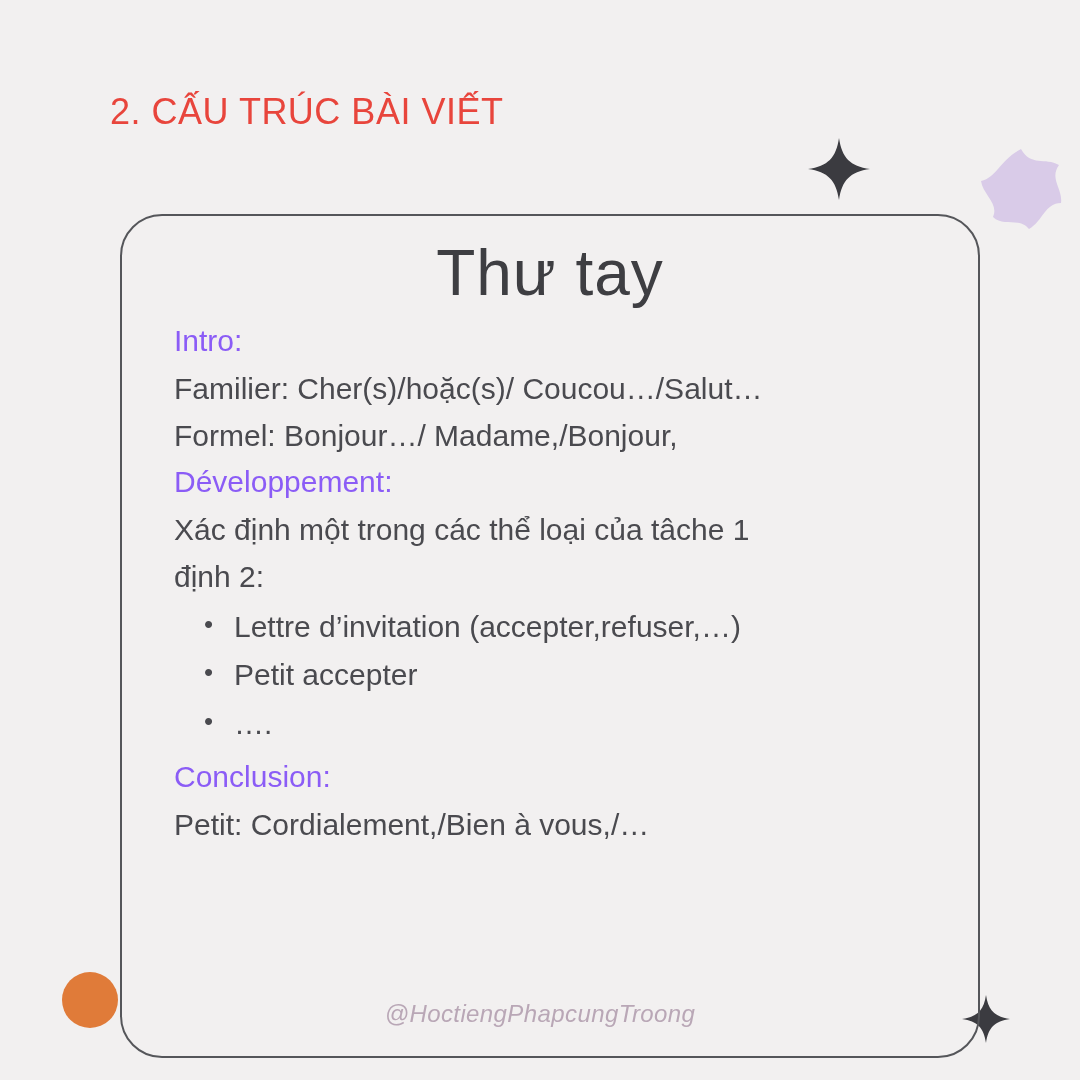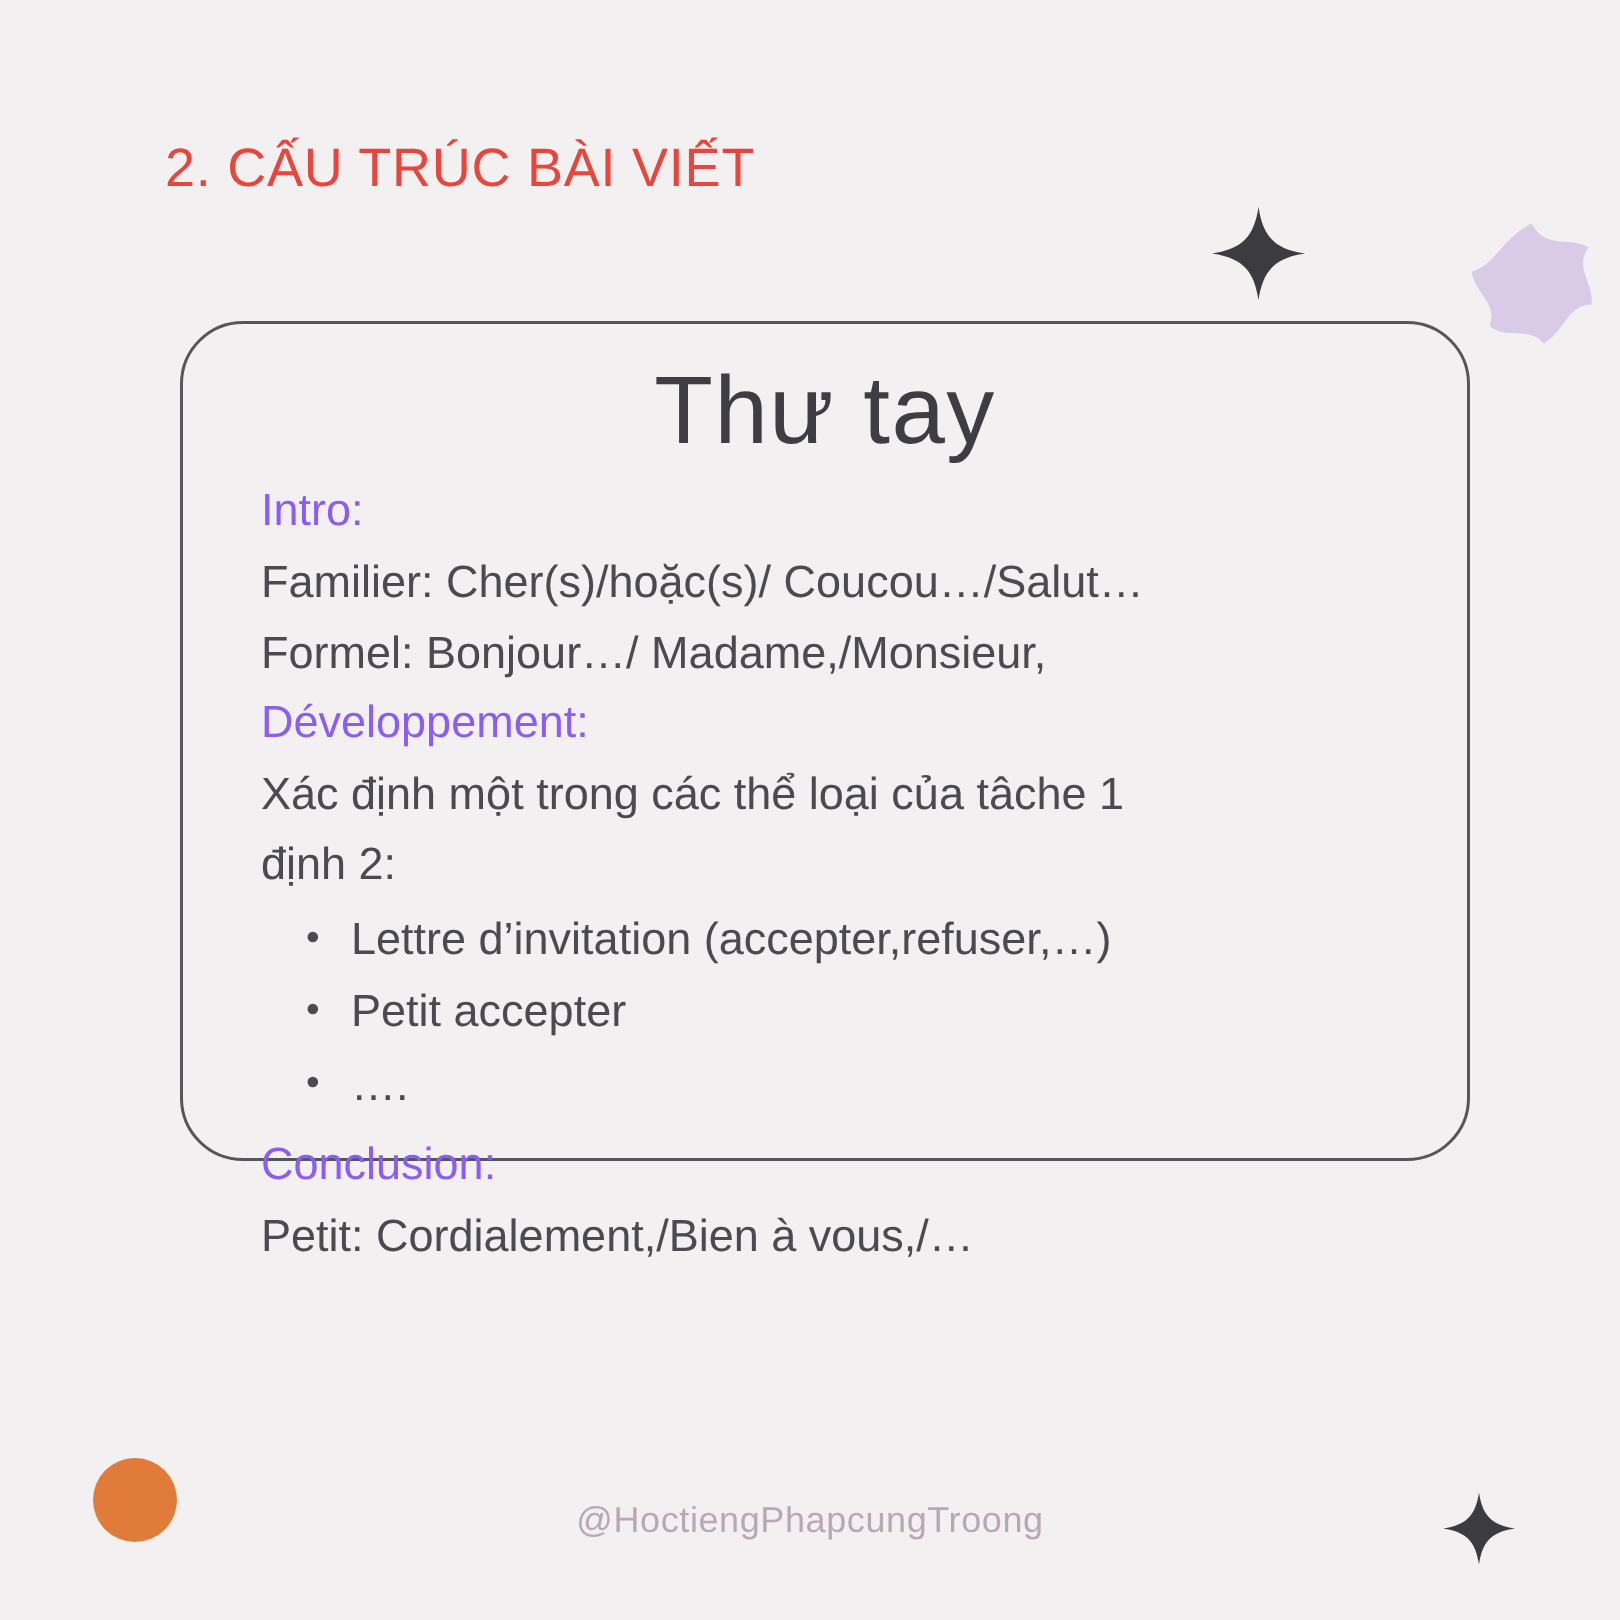"Thư tay" .card { height: 560px -> 844px }
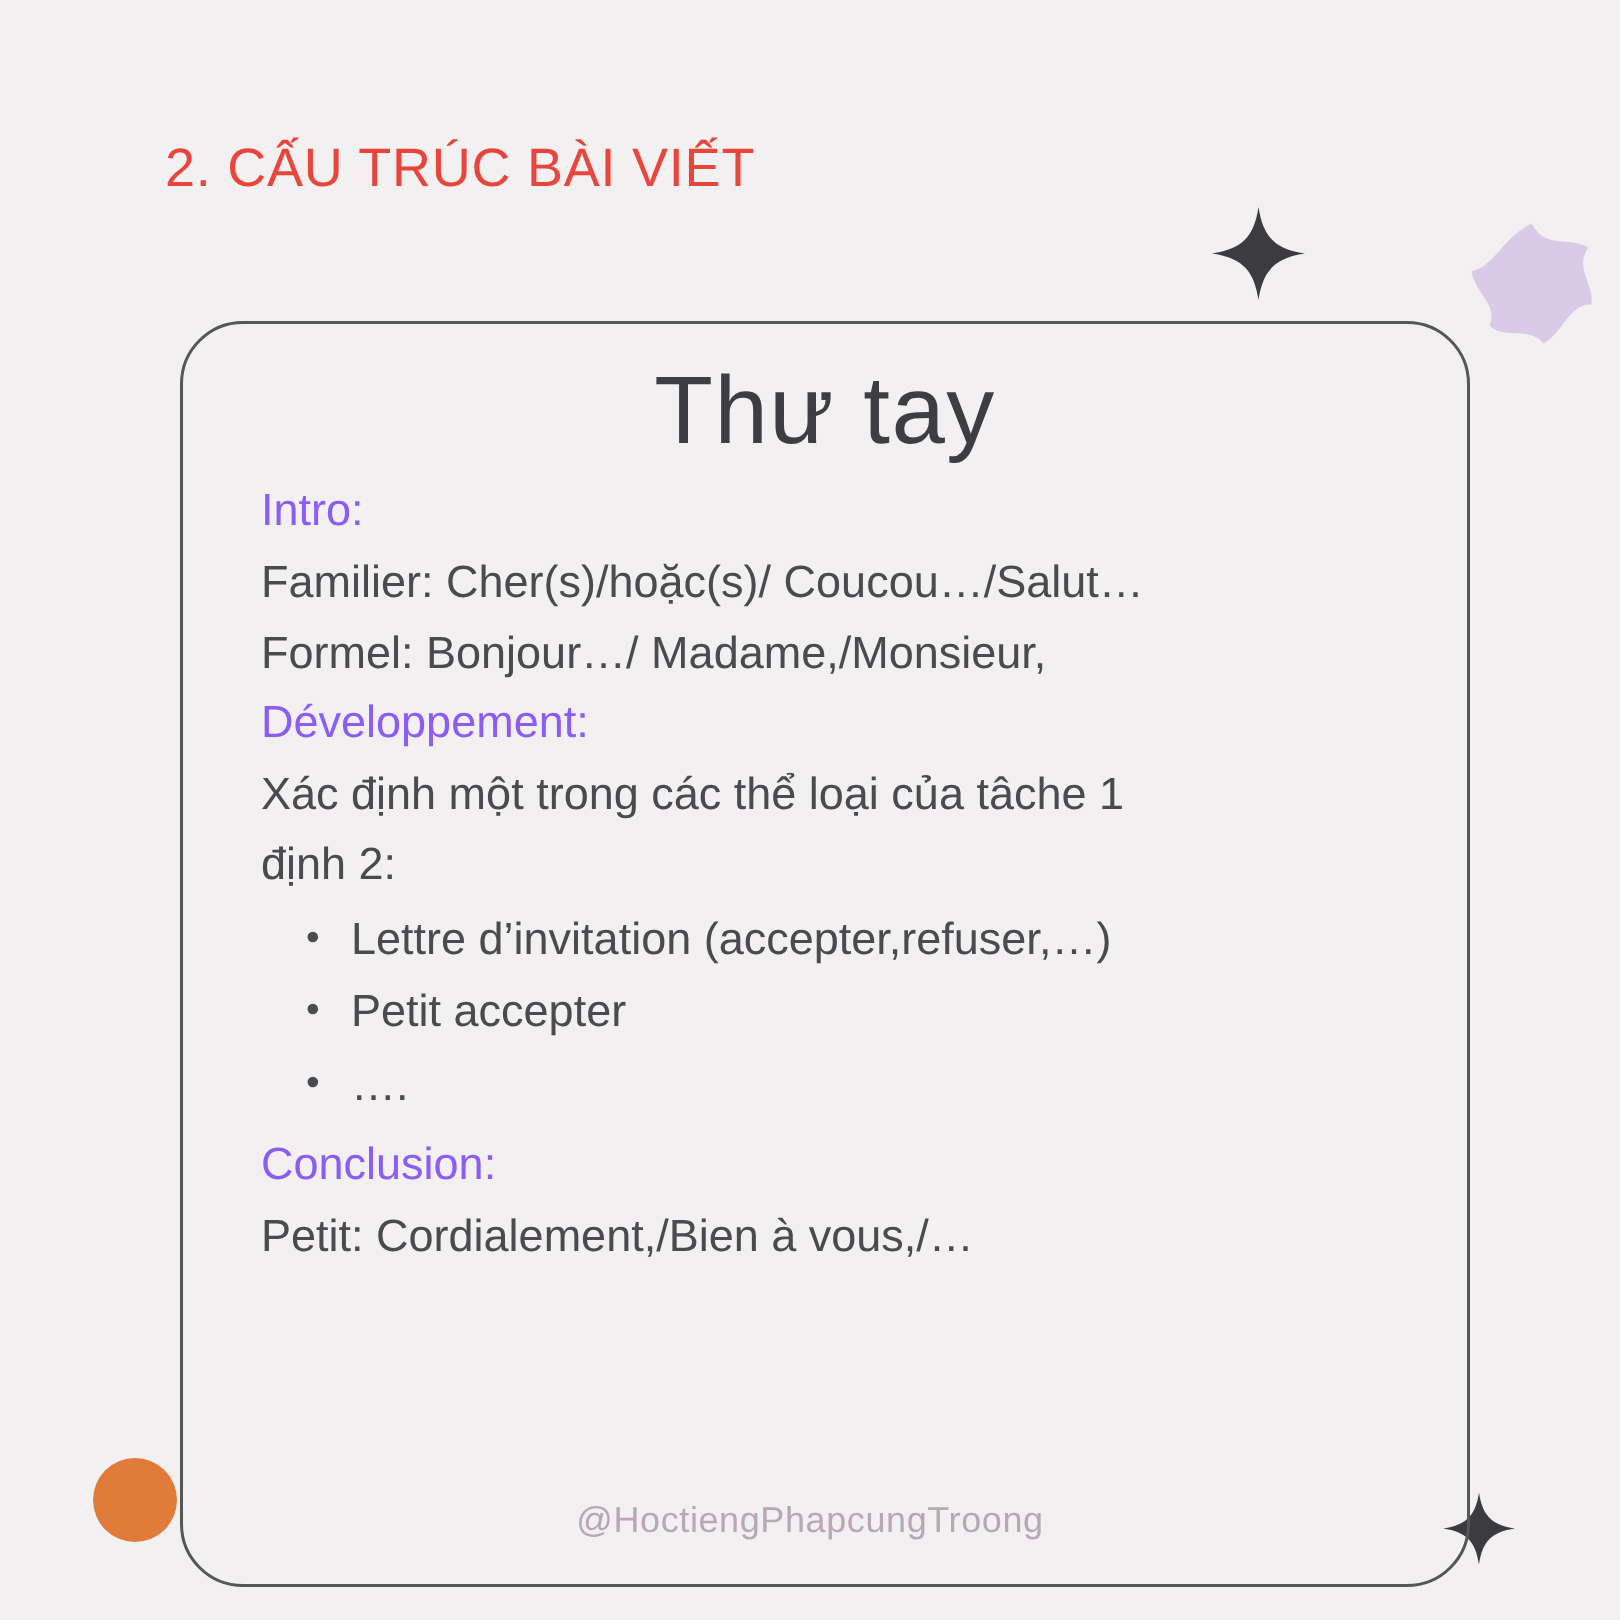"Formel: Bonjour…/ Madame,/Monsieur," div.line { text: Madame,/Monsieur -> Madame,/Bonjour }
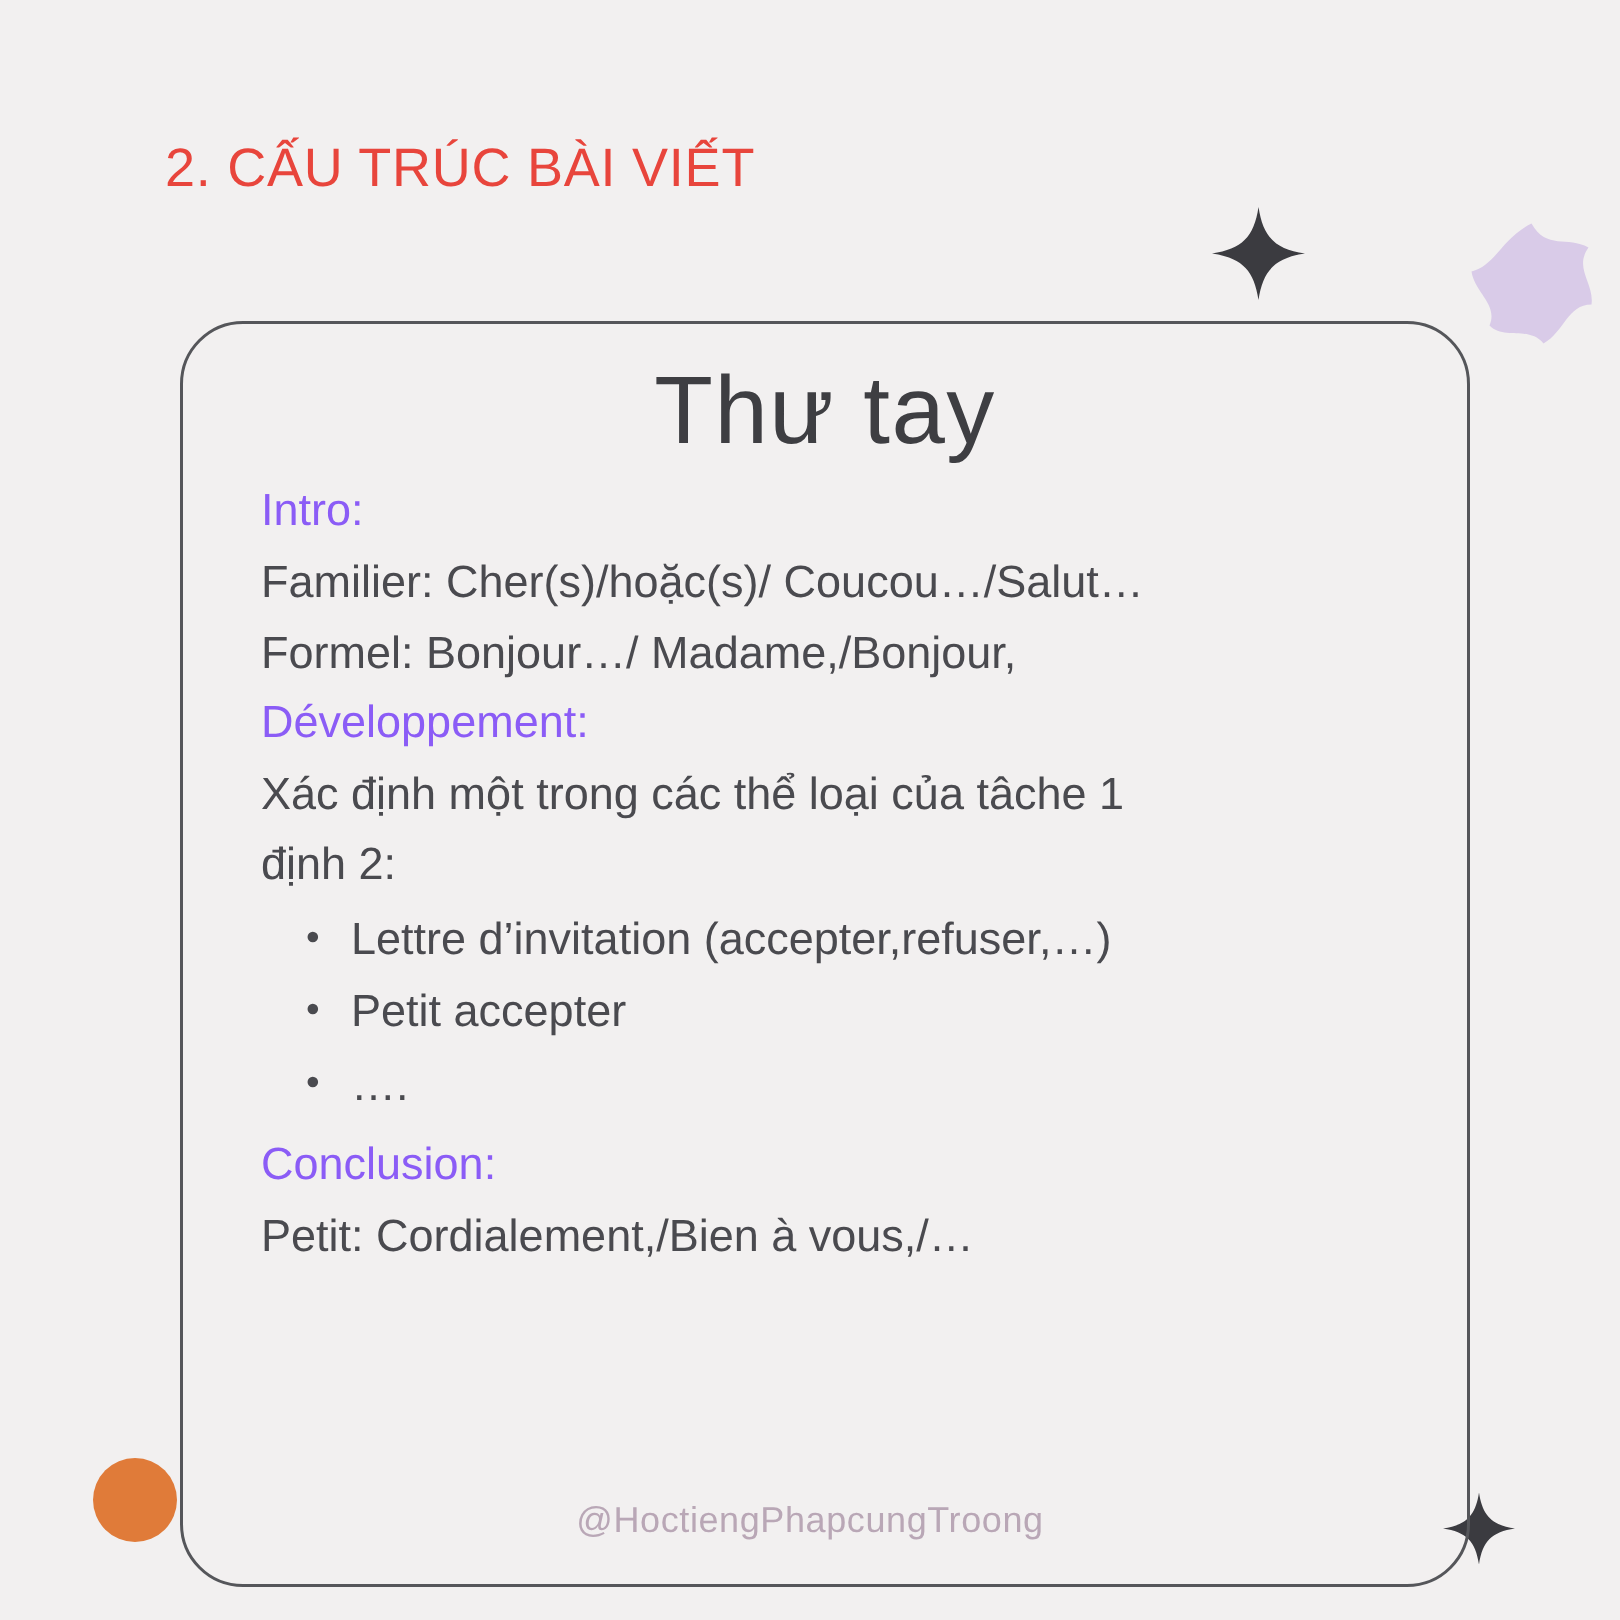"@HoctiengPhapcungTroong" .footer { font-style: none -> italic }
